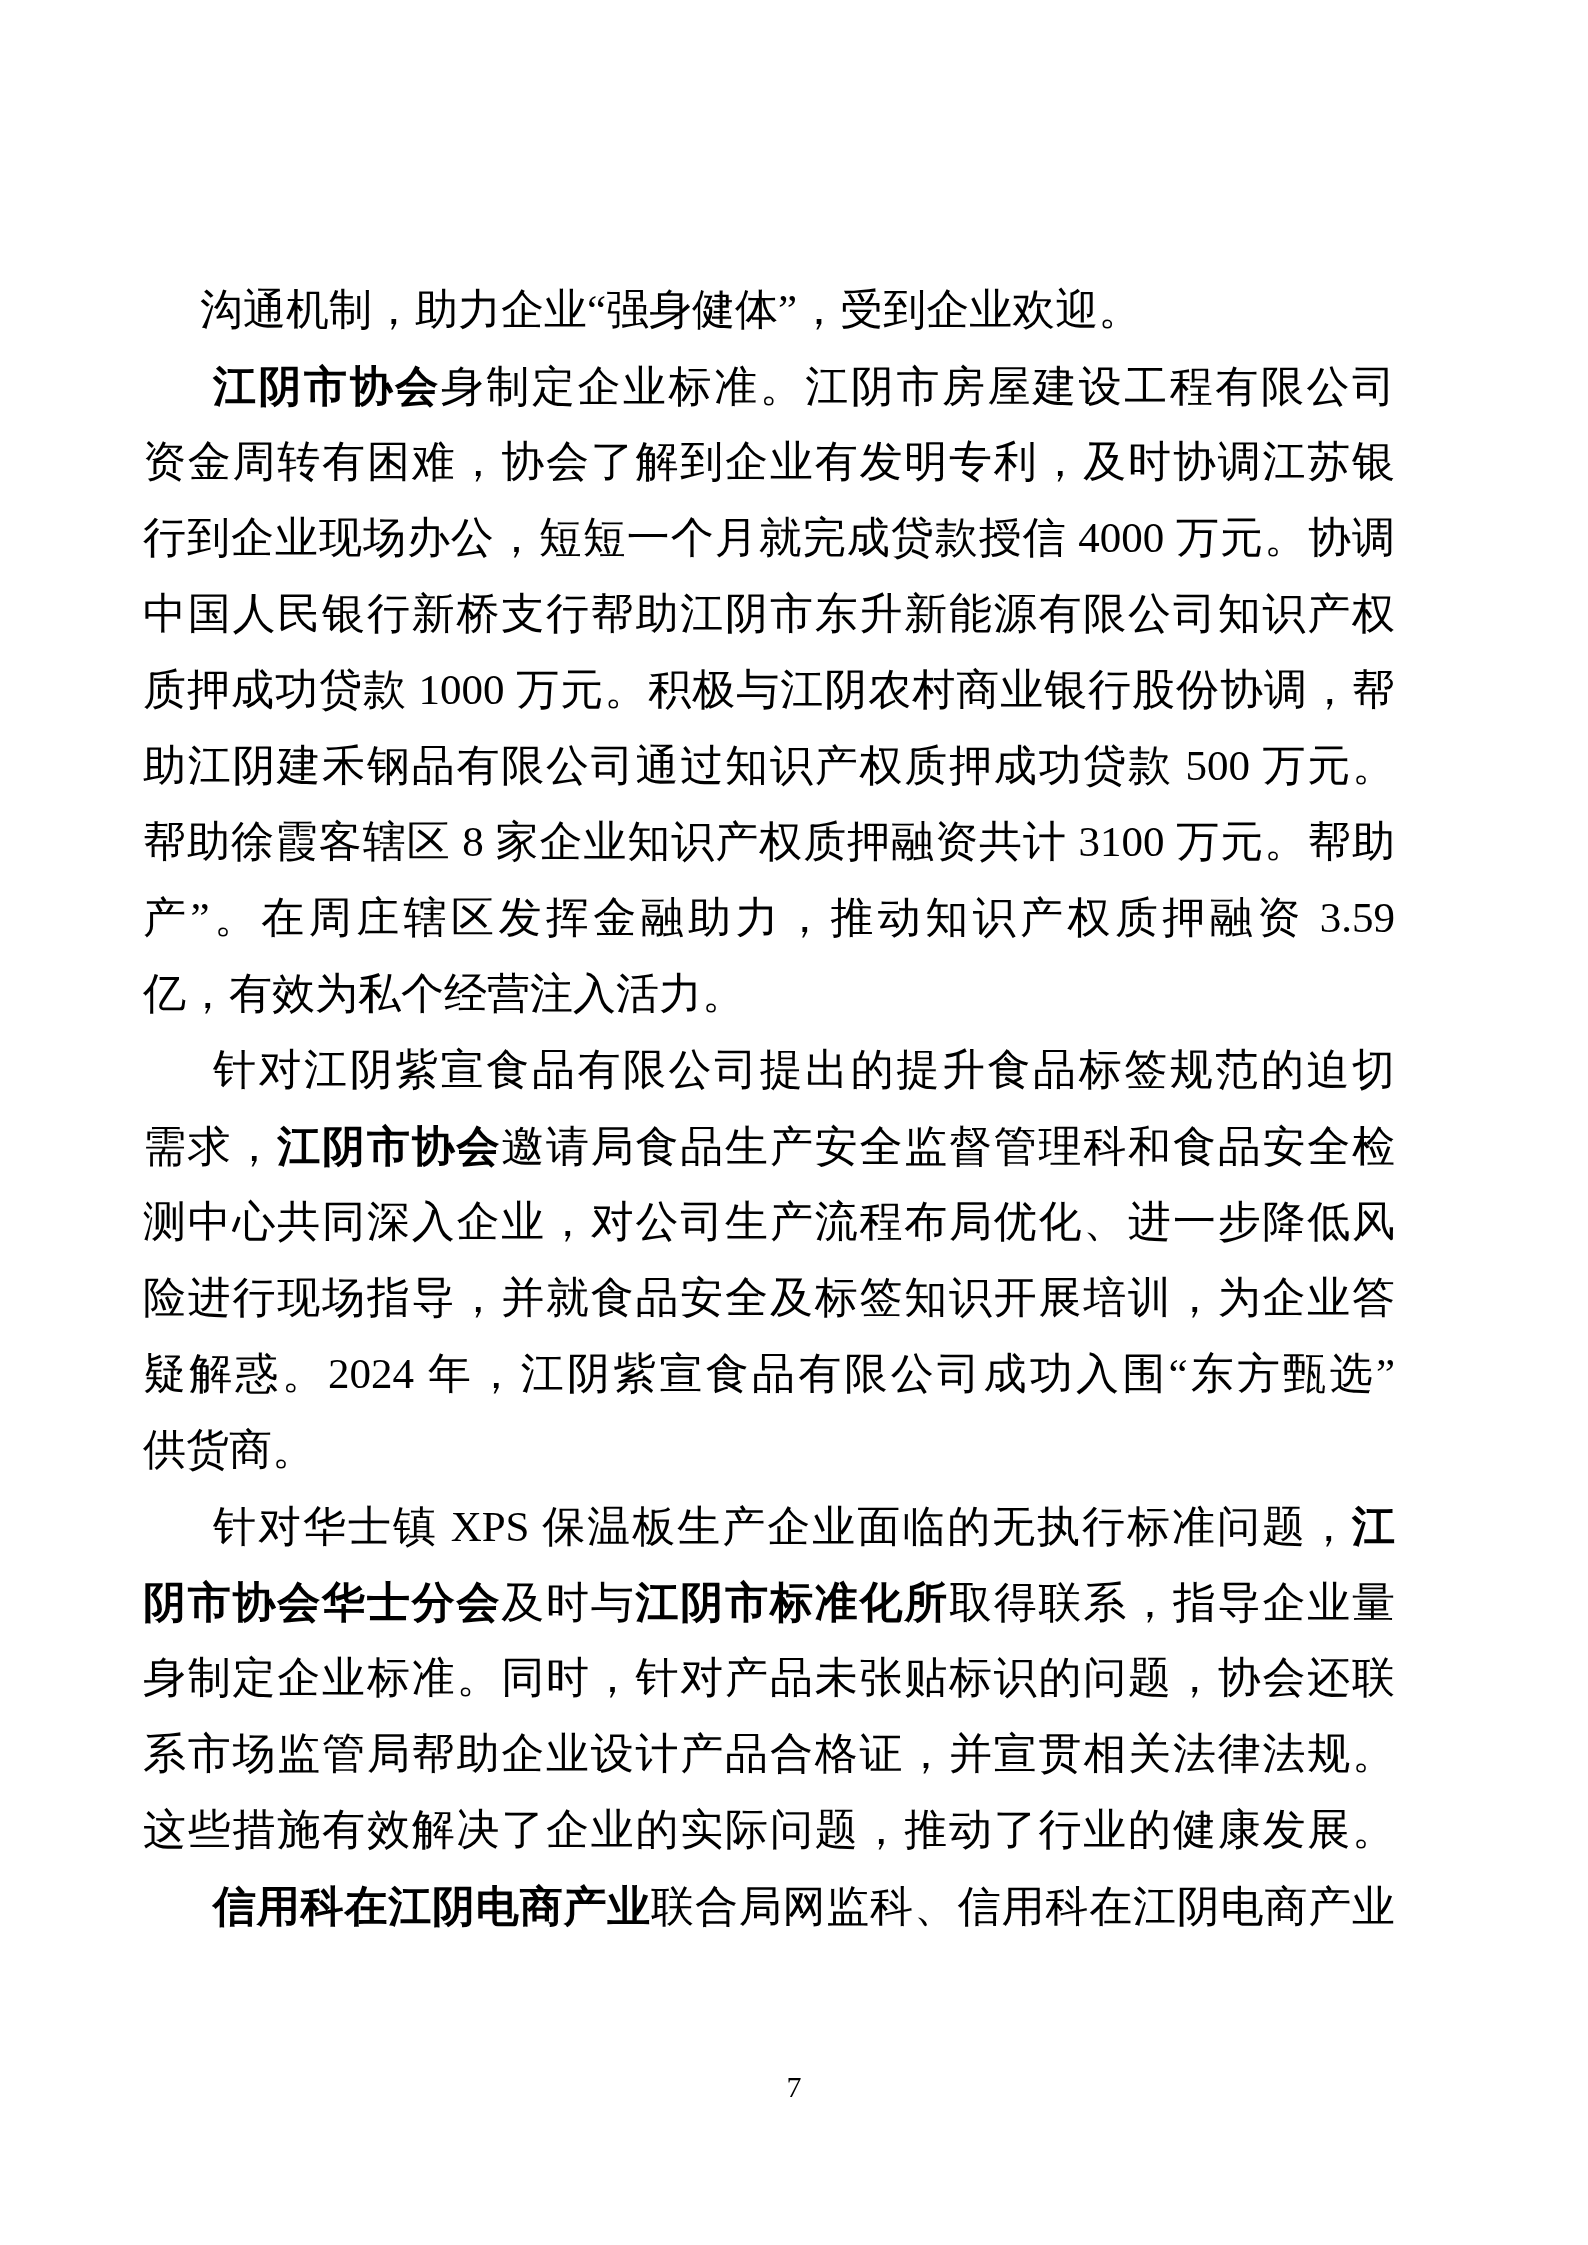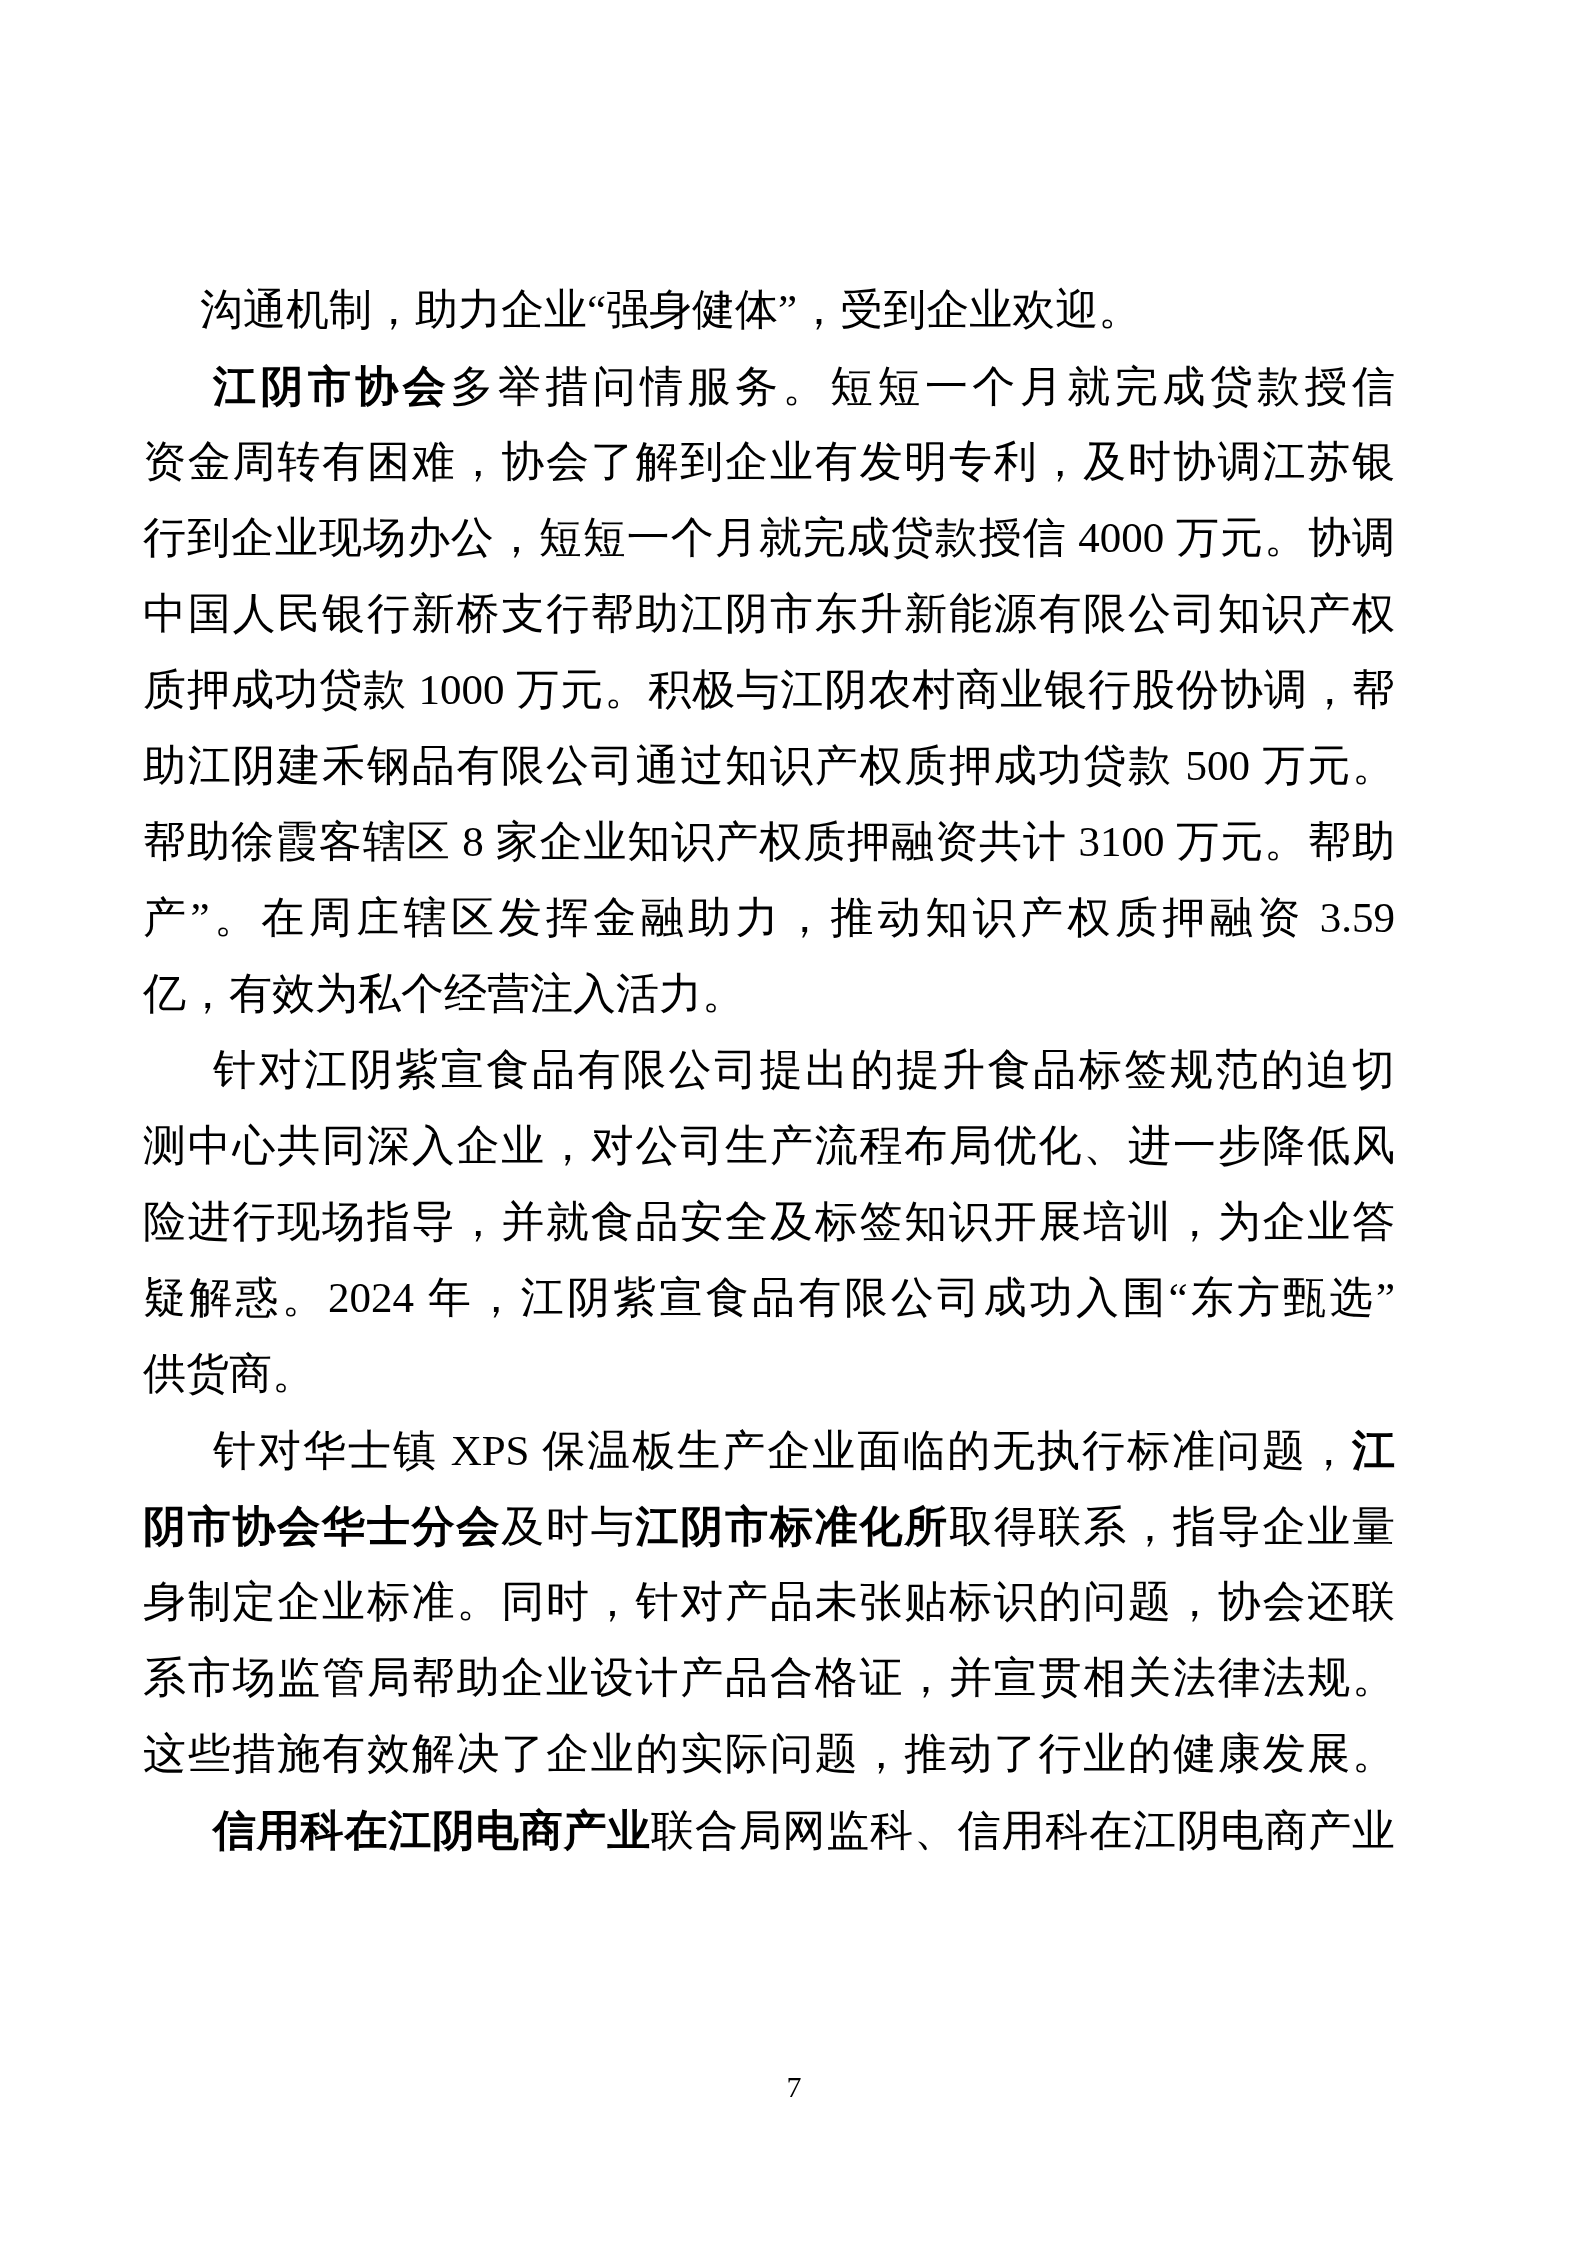"多举措问情服务。短短一个月就完成贷款授信" span.run { text: 多举措问情服务。短短一个月就完成贷款授信 -> 身制定企业标准。江阴市房屋建设工程有限公司 }
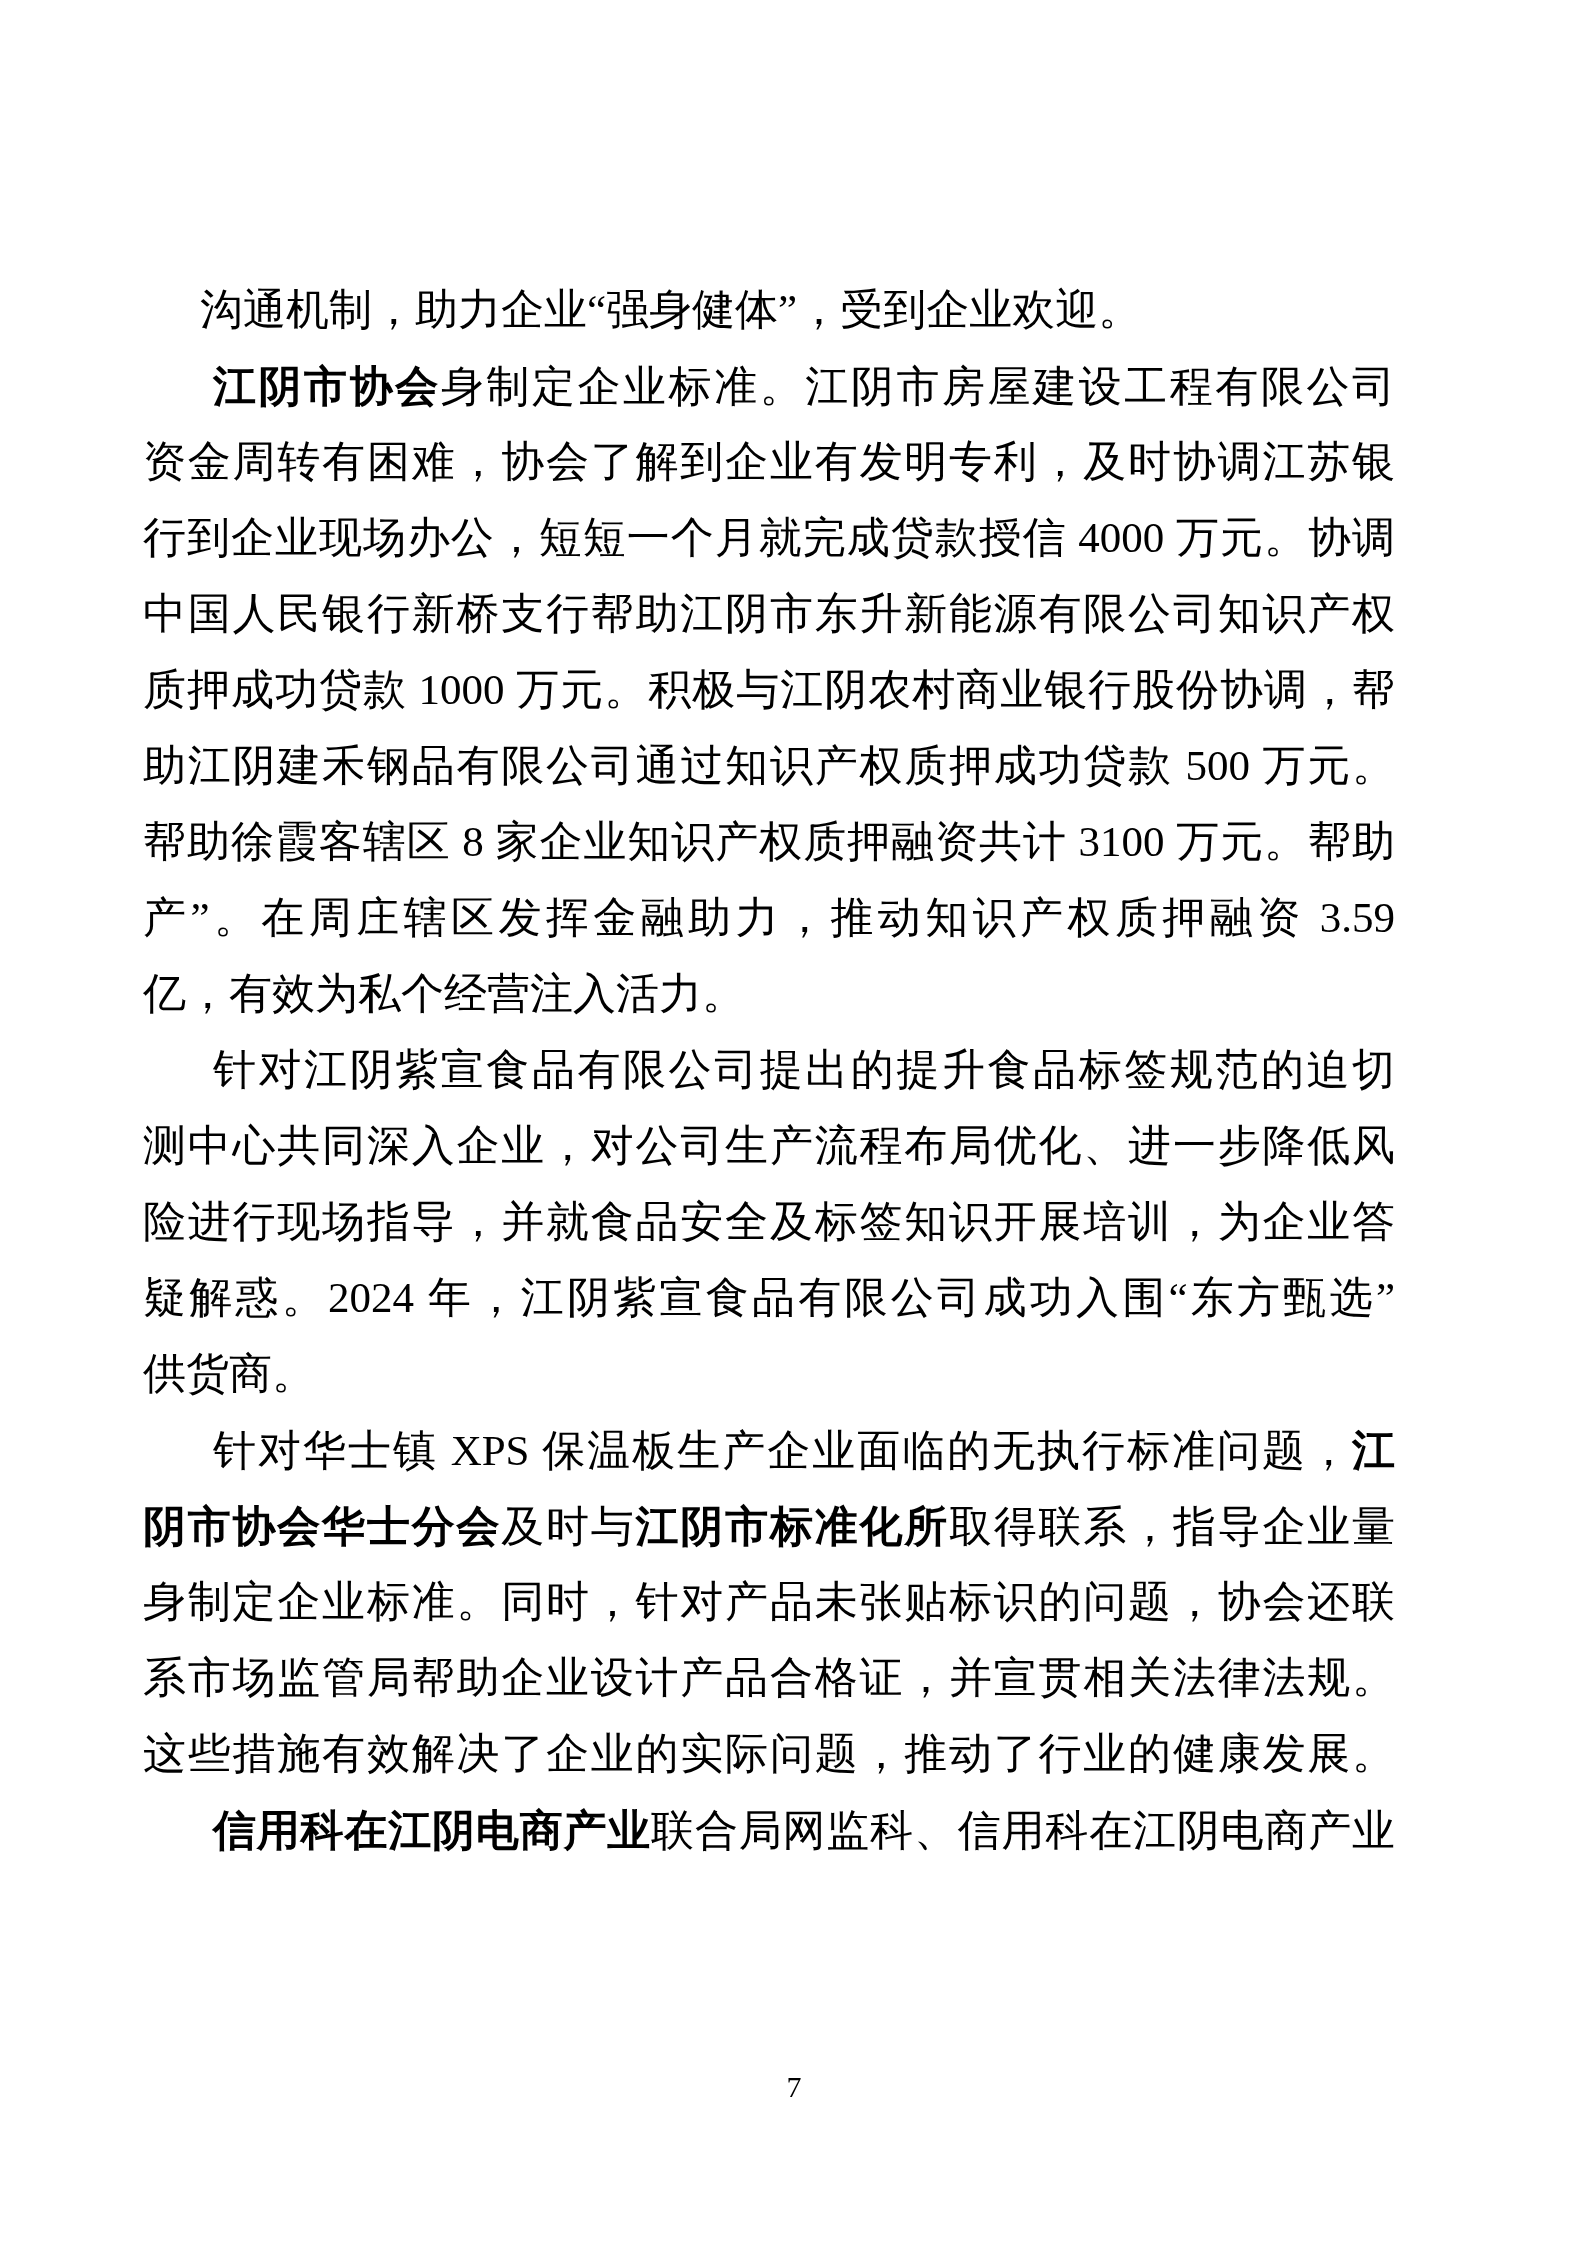"需求，江阴市协会邀请局食品生产安全监督管理科和食品安全检" div.line { html: none -> <div><span>需求，</span><span>江阴市协会</span><span>邀请局食品生产安全监督管理科和食品安全检</span></div> }
